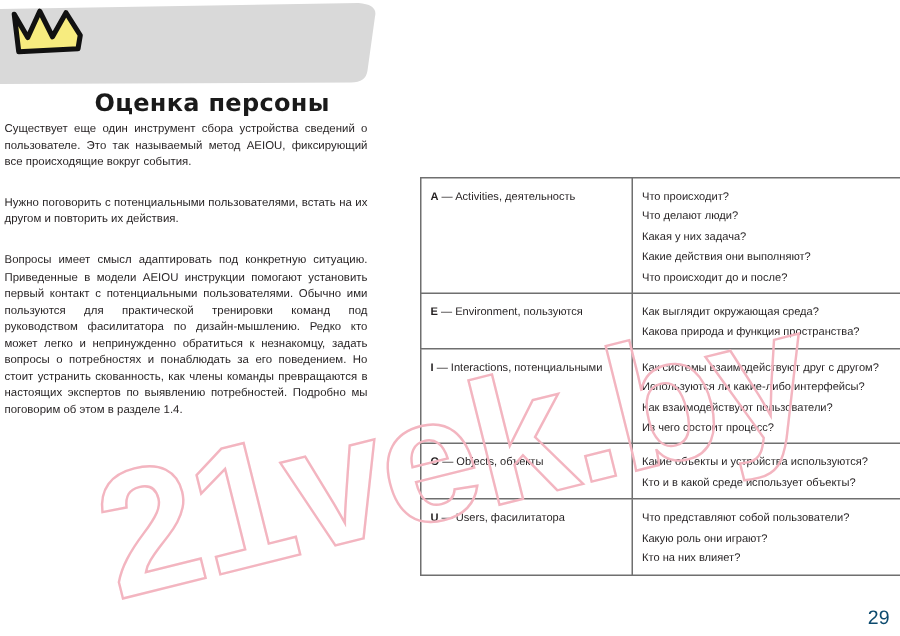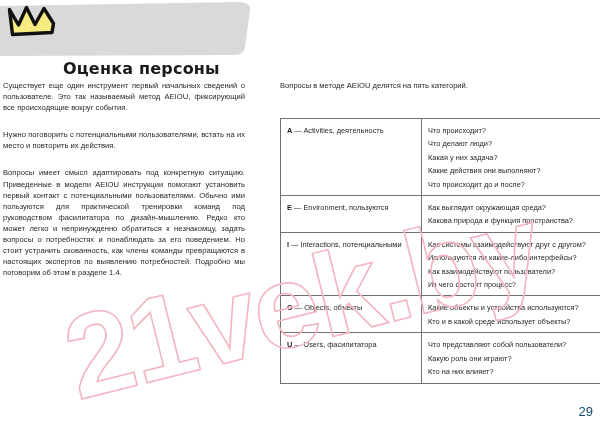"Существует еще один инструмент первый" p.body-p { text: первый начальных -> сбора устройства }
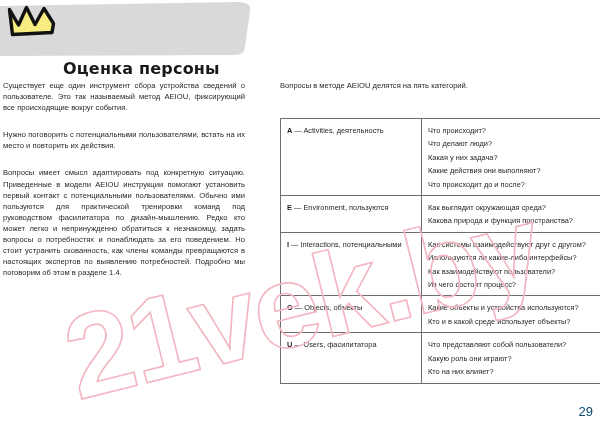"Вопросы в методе AEIOU делятся" p.lead { html: <p>Вопросы в методе AEIOU делятся на пять категорий.</p> -> none }
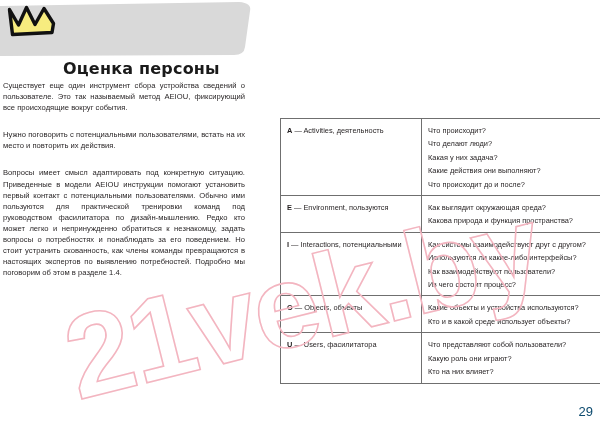"Нужно поговорить с потенциальными" p.body-p { text: место -> другом }
